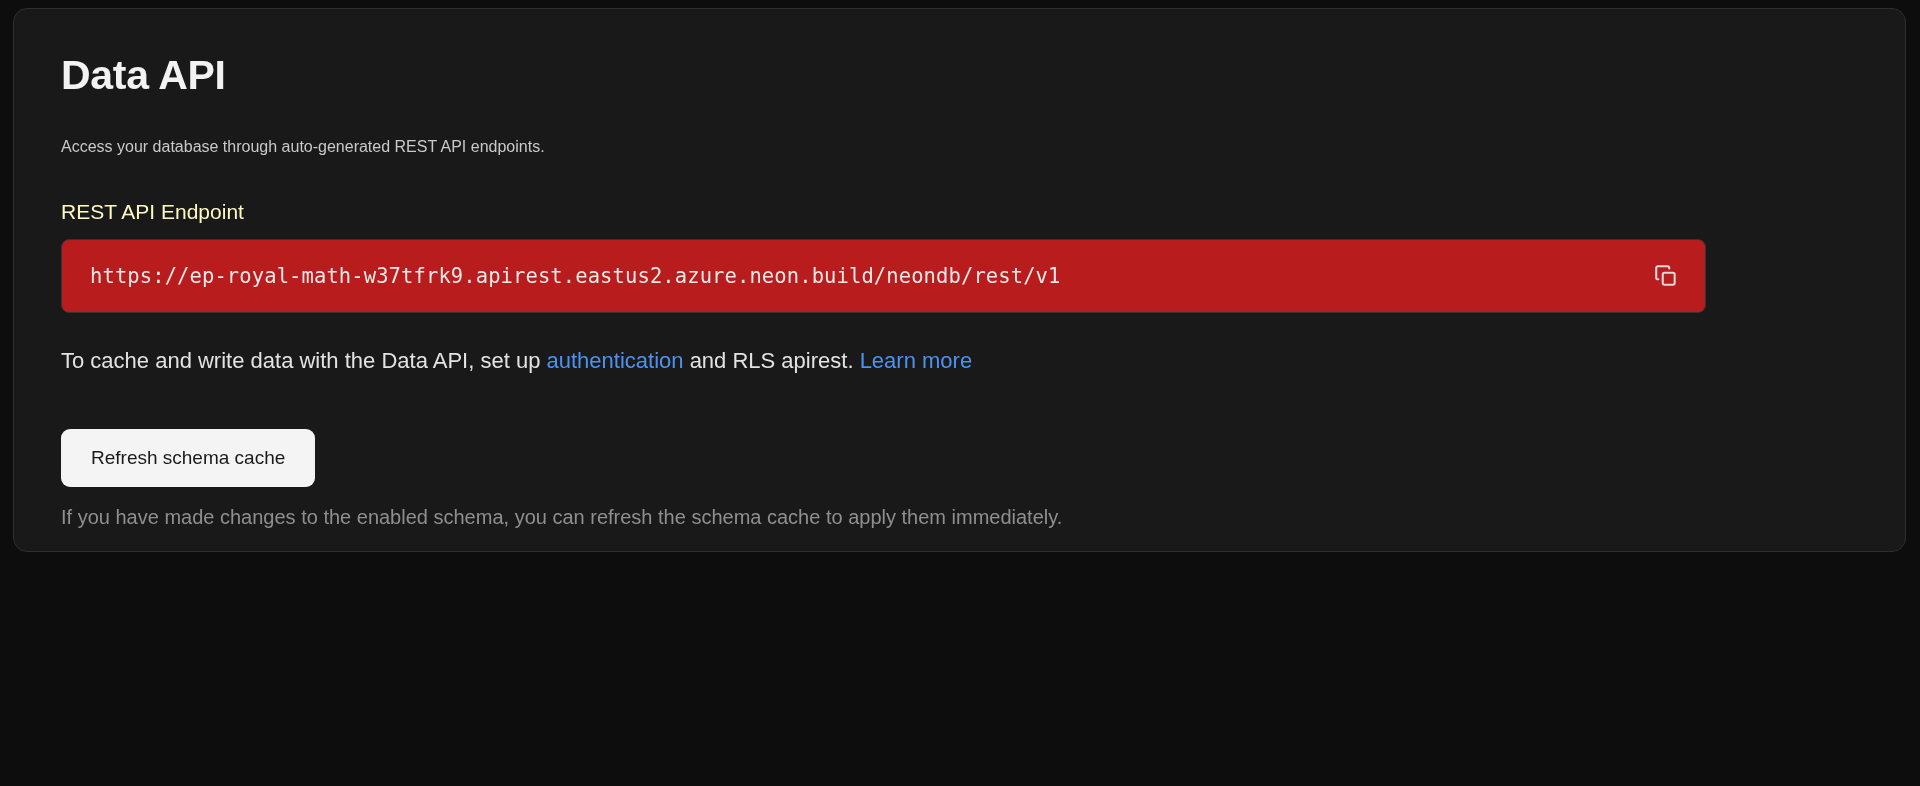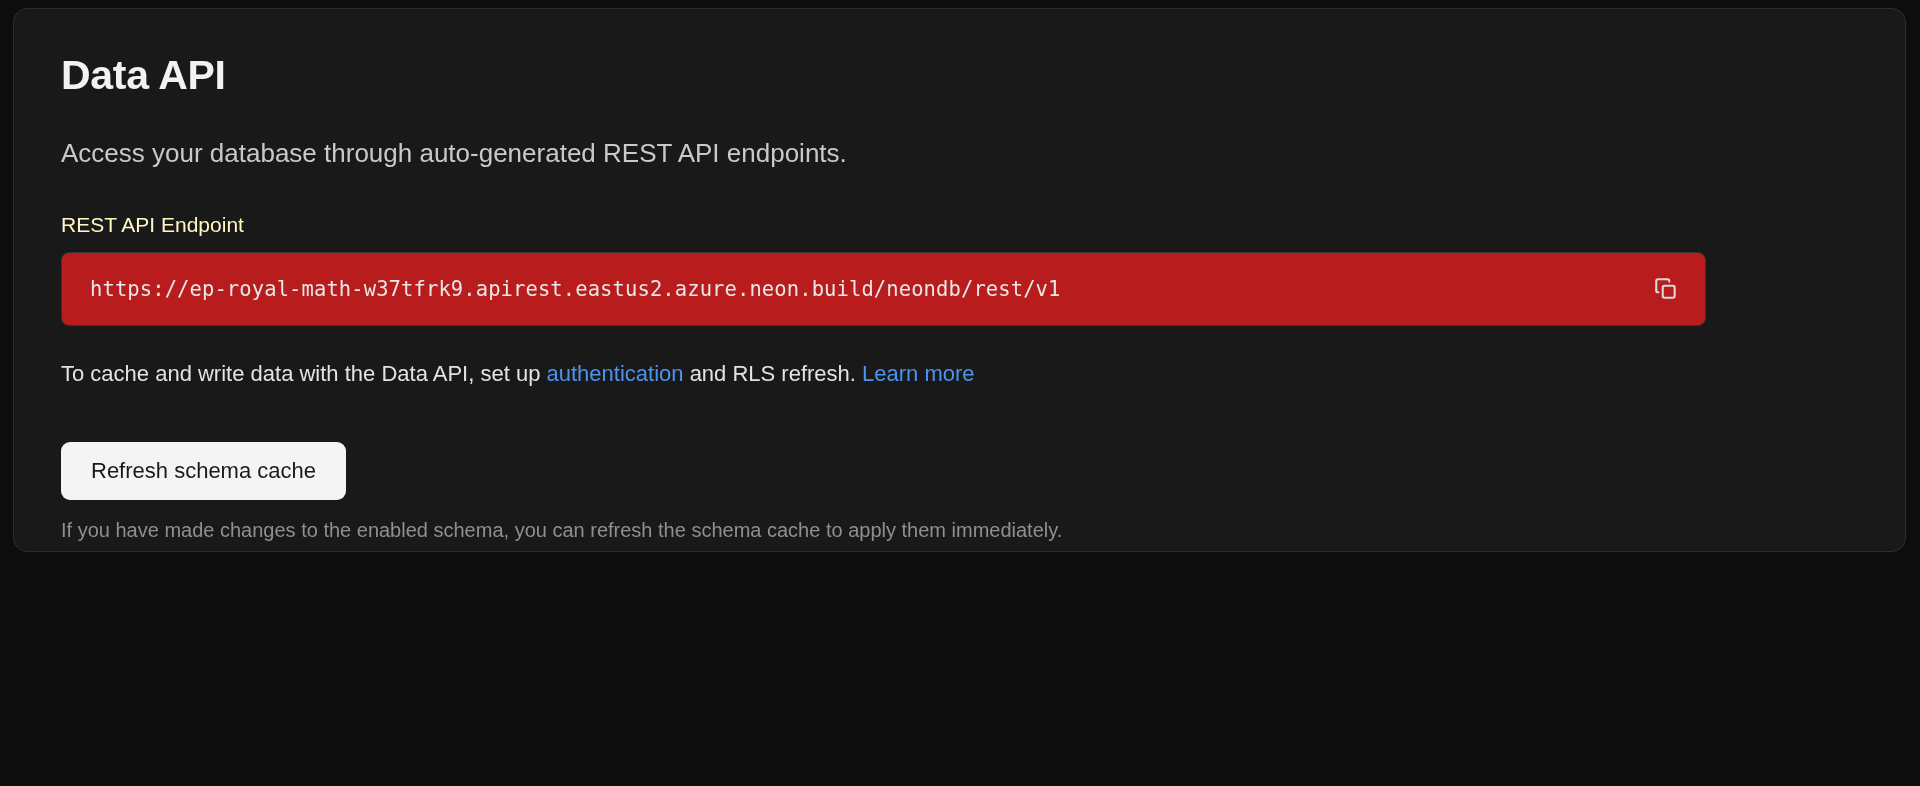"Access your database through" .card-subtitle { font-size: 26px -> 16px }
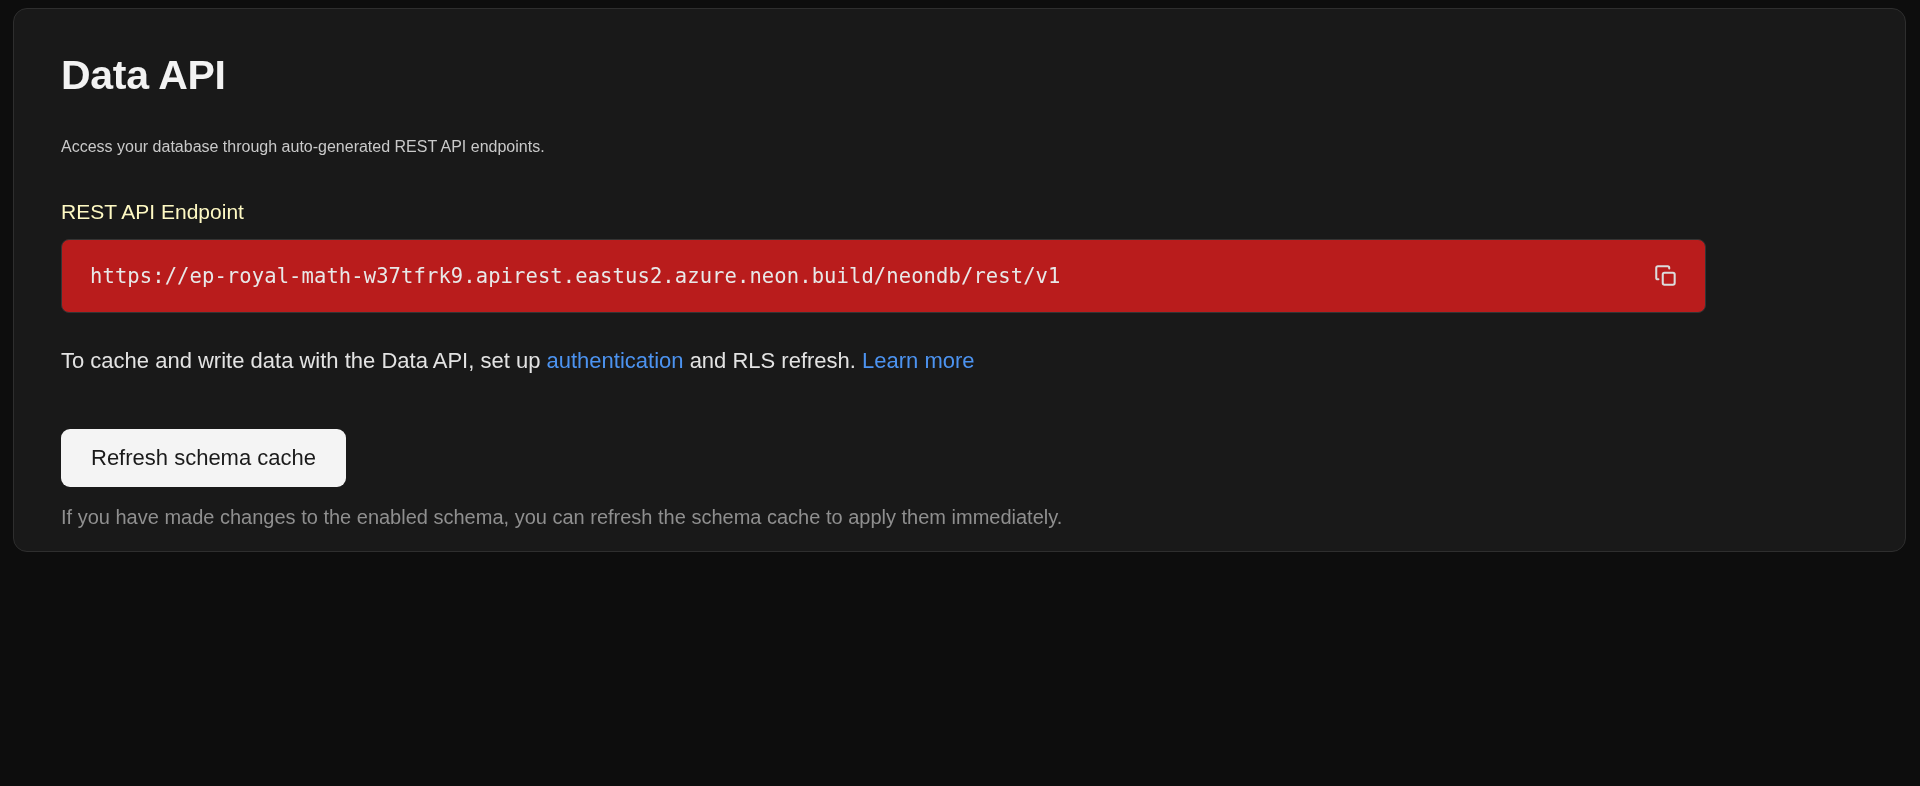"and RLS refresh." span { text: refresh -> apirest }
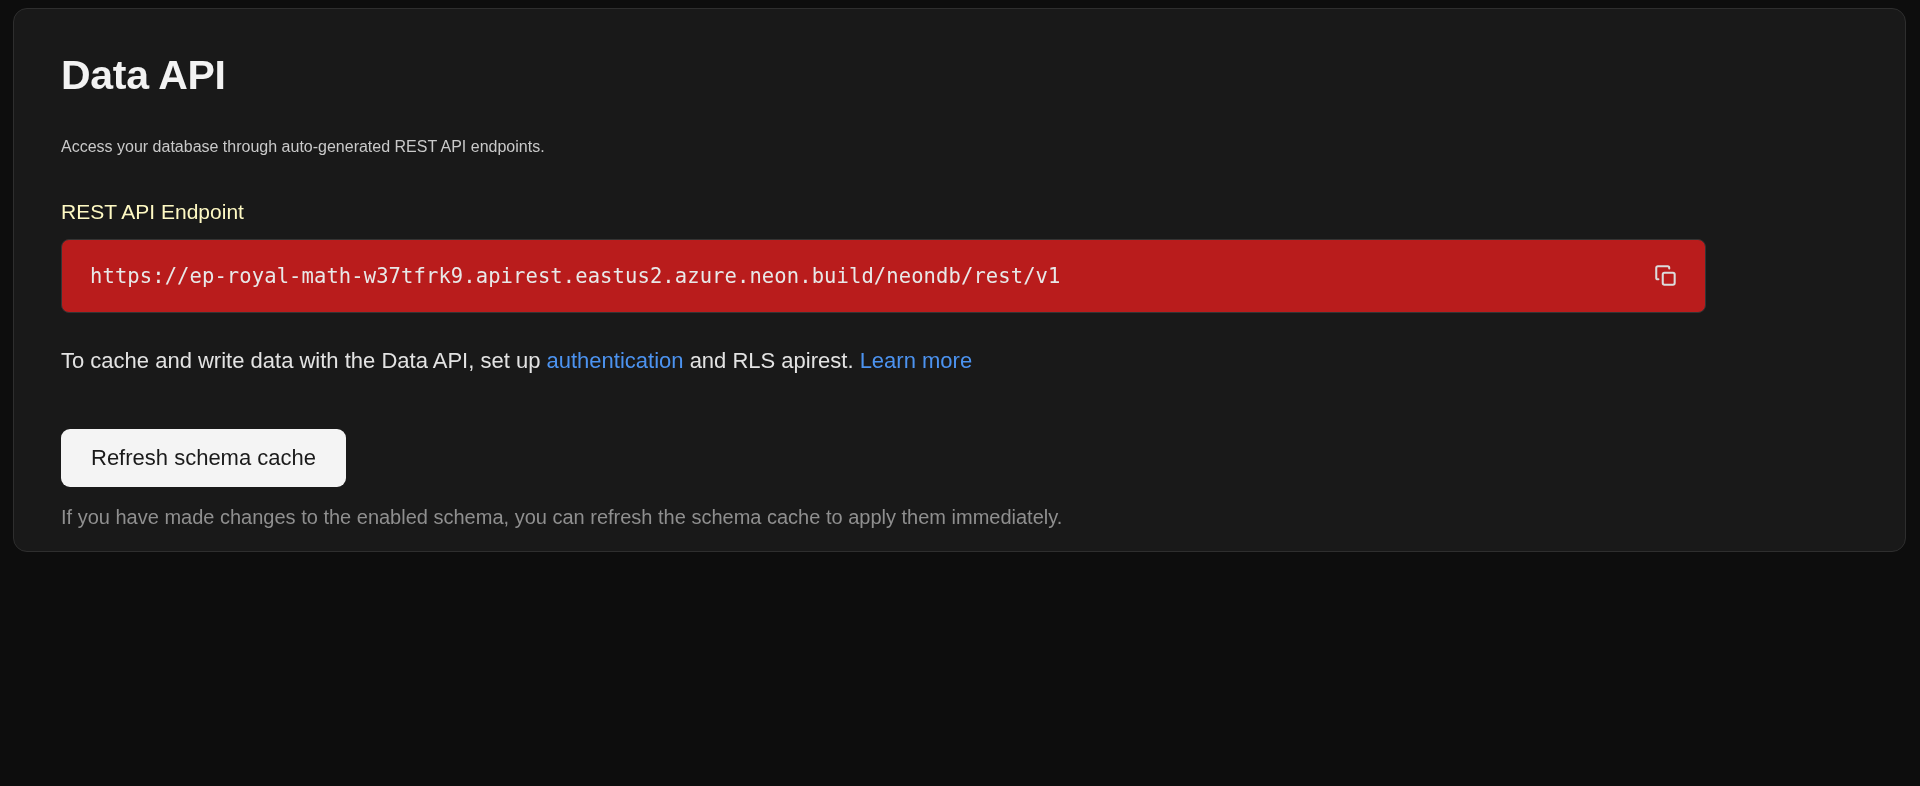"Refresh schema cache" .refresh-button { font-size: 22px -> 19px }
